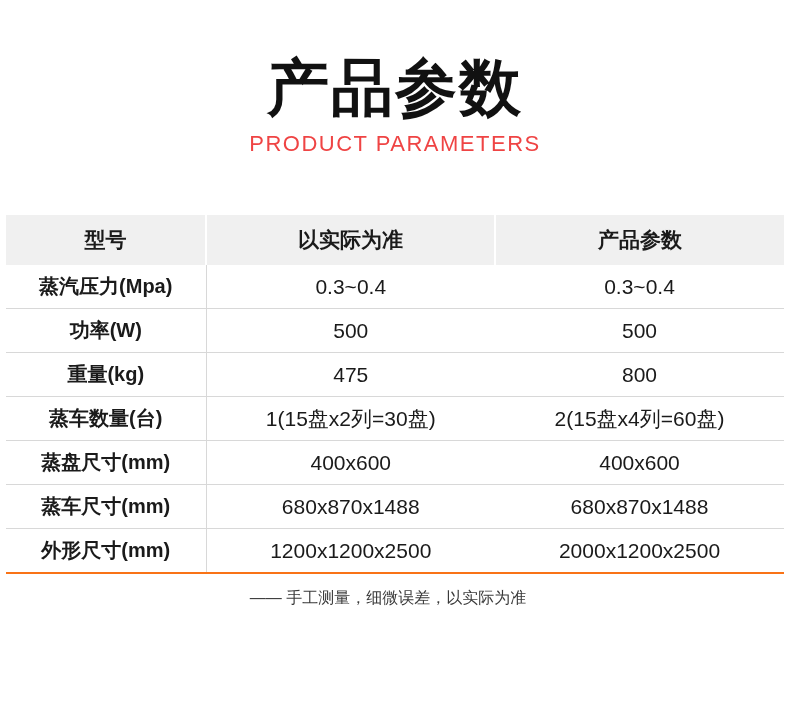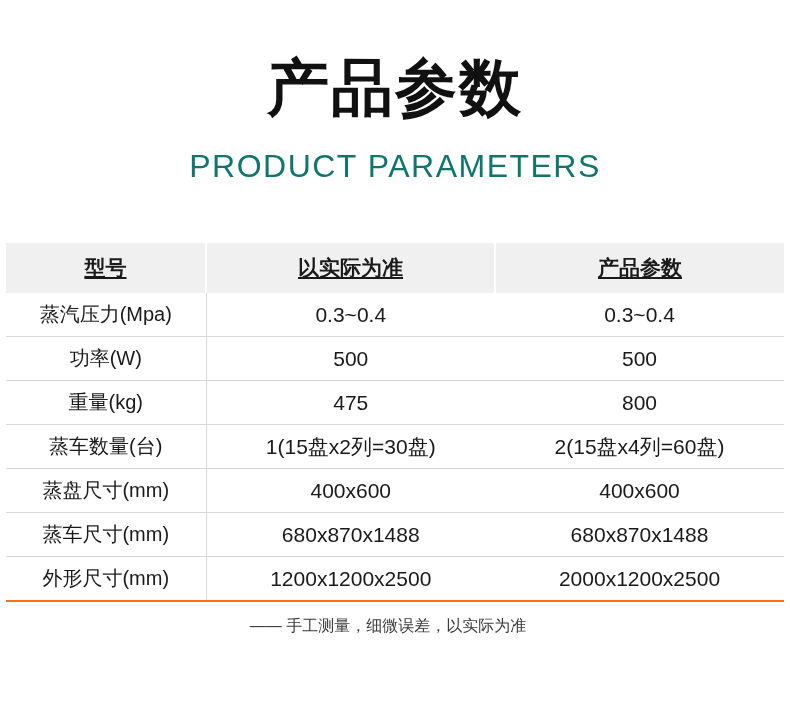"PRODUCT PARAMETERS" .title-en { color: #0f766e -> #ef4444; font-size: 32px -> 22px; margin: 25px 0 0 0 -> 8px 0 0 0 }
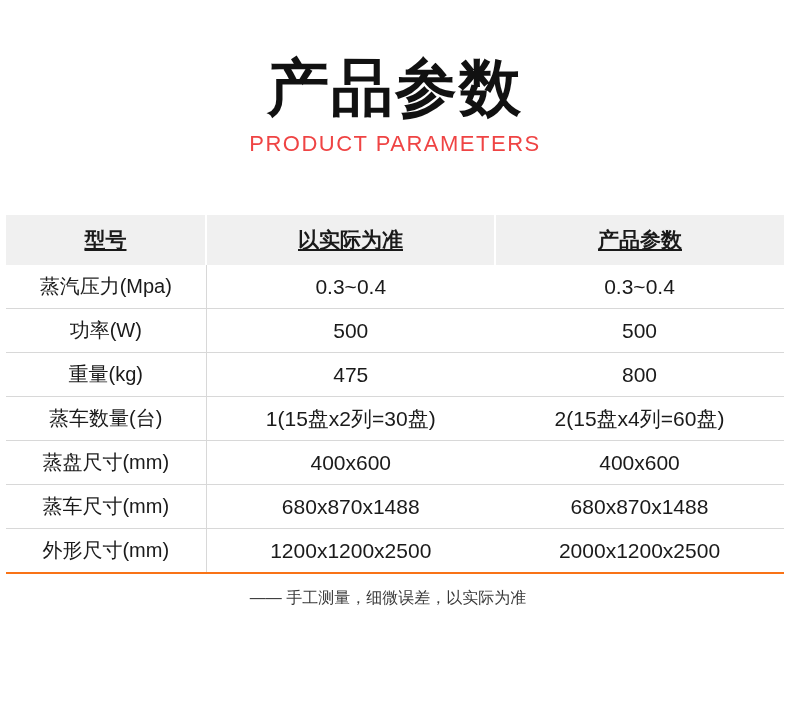"型号" table.spec thead th { text-decoration: underline -> none }
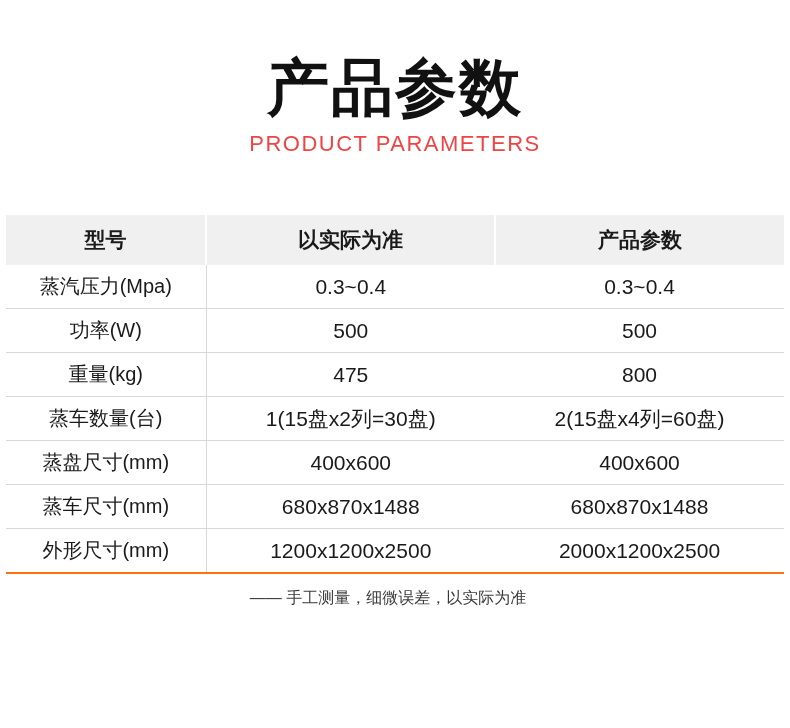"蒸汽压力(Mpa)" table.spec tbody td.label { font-weight: normal -> bold }
